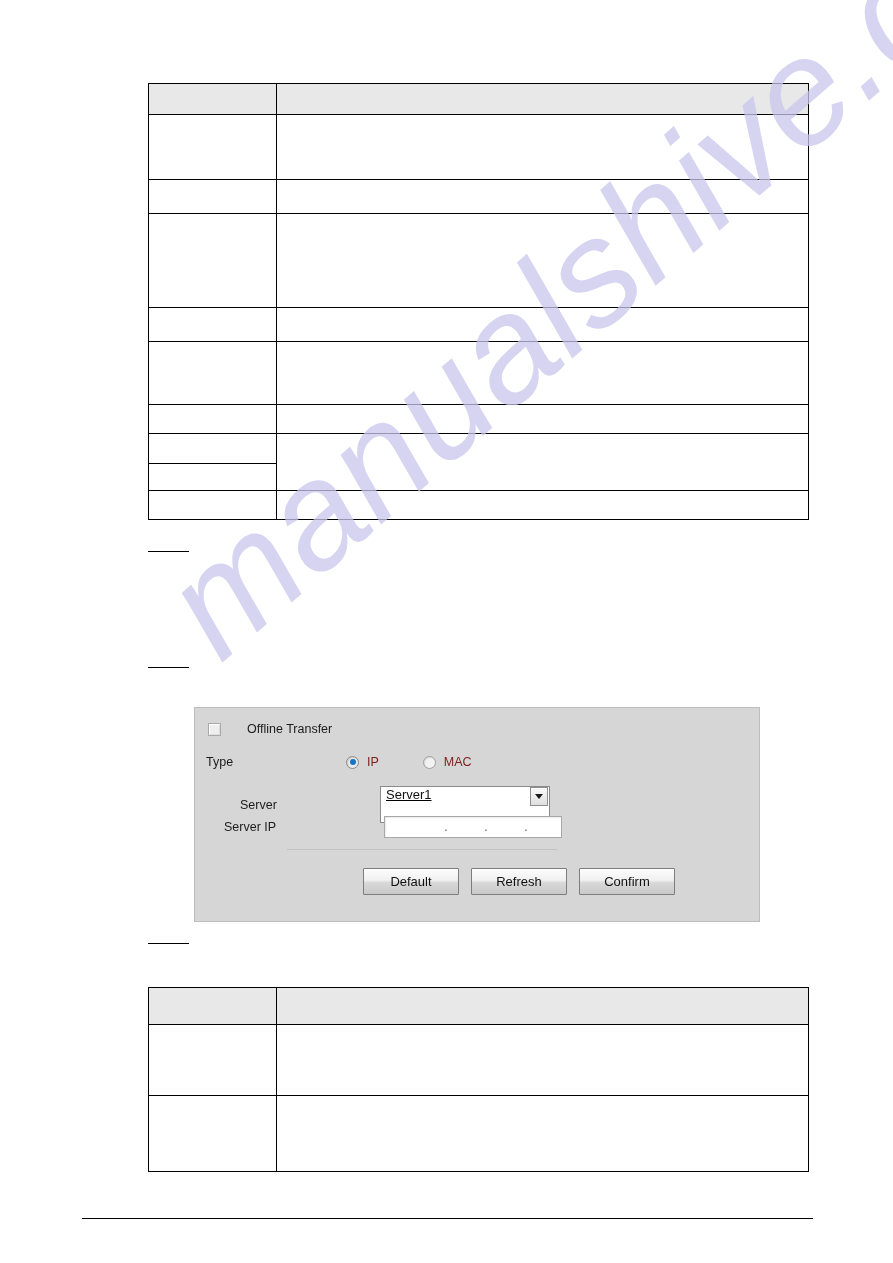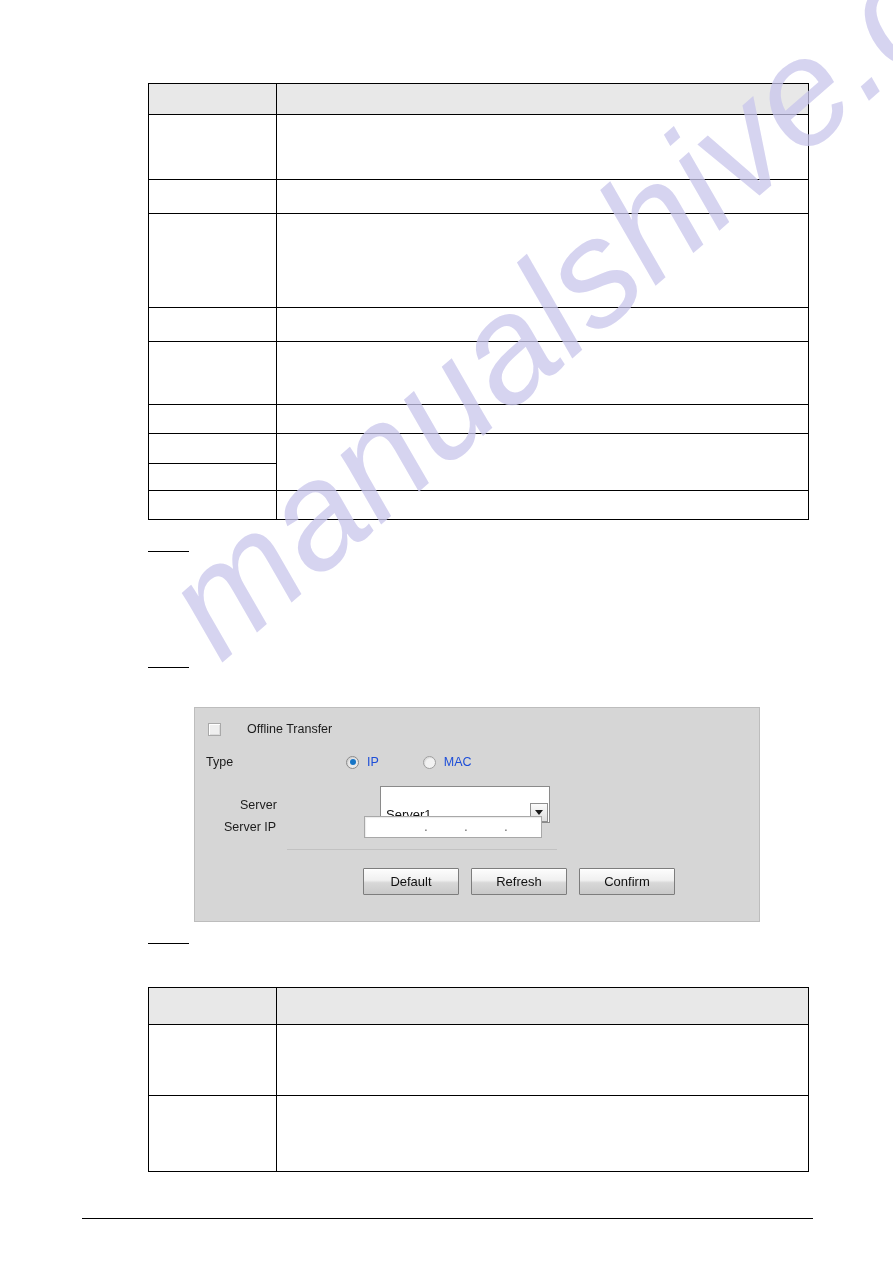"IP" .radio-text { color: #1d4ed8 -> #7f1d1d }
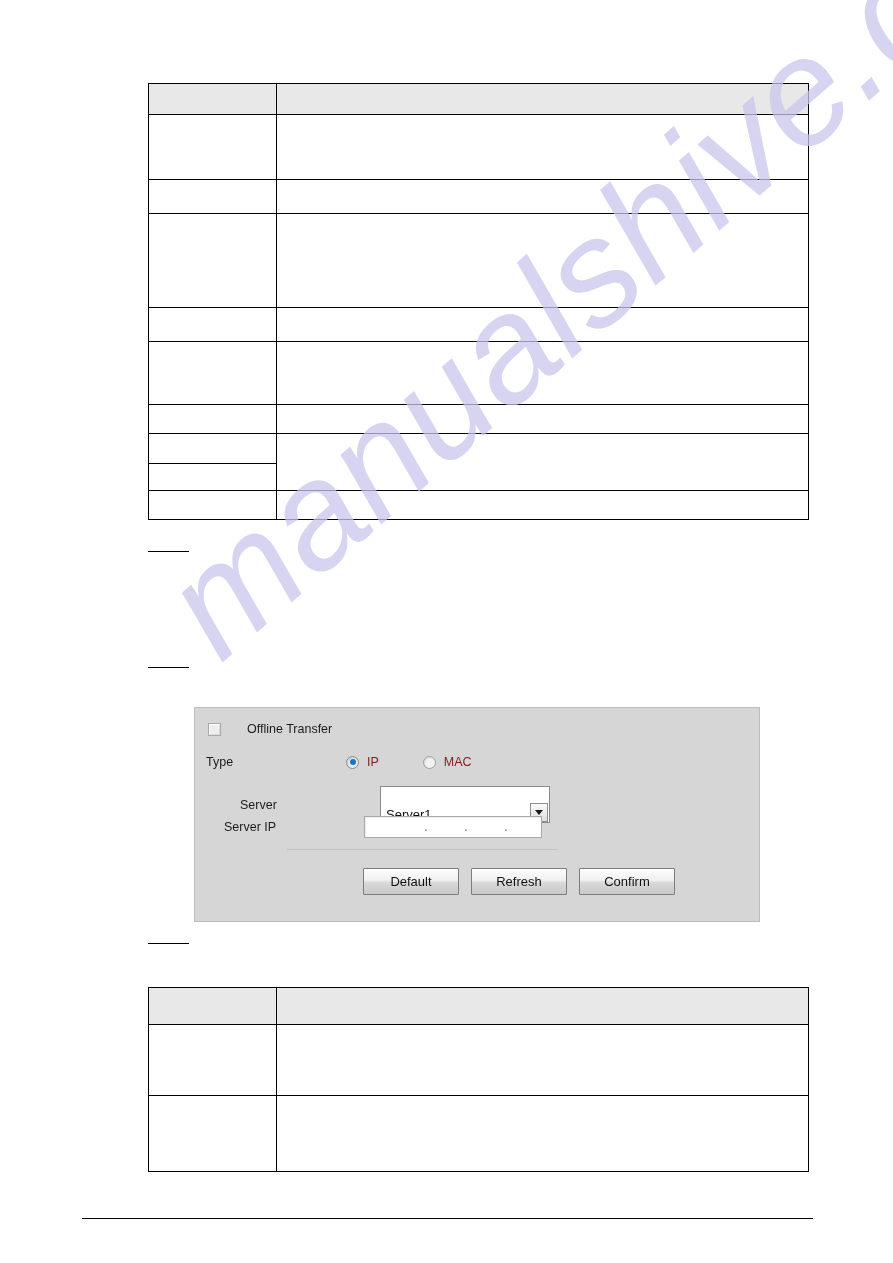"Server1" .select-box { align-items: flex-end -> flex-start; text-decoration: none -> underline }
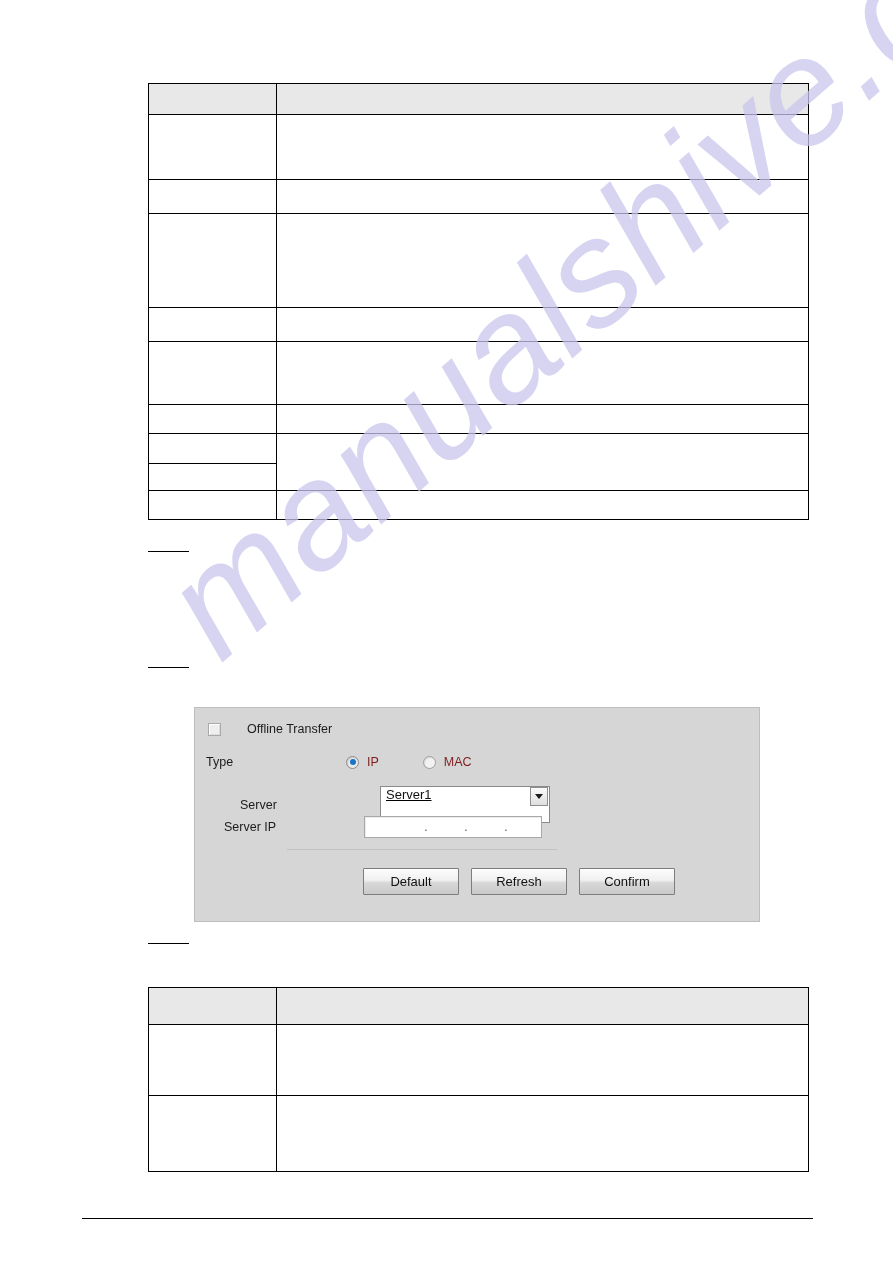"Server IP" #serverip-row { gap: none -> 20px }
